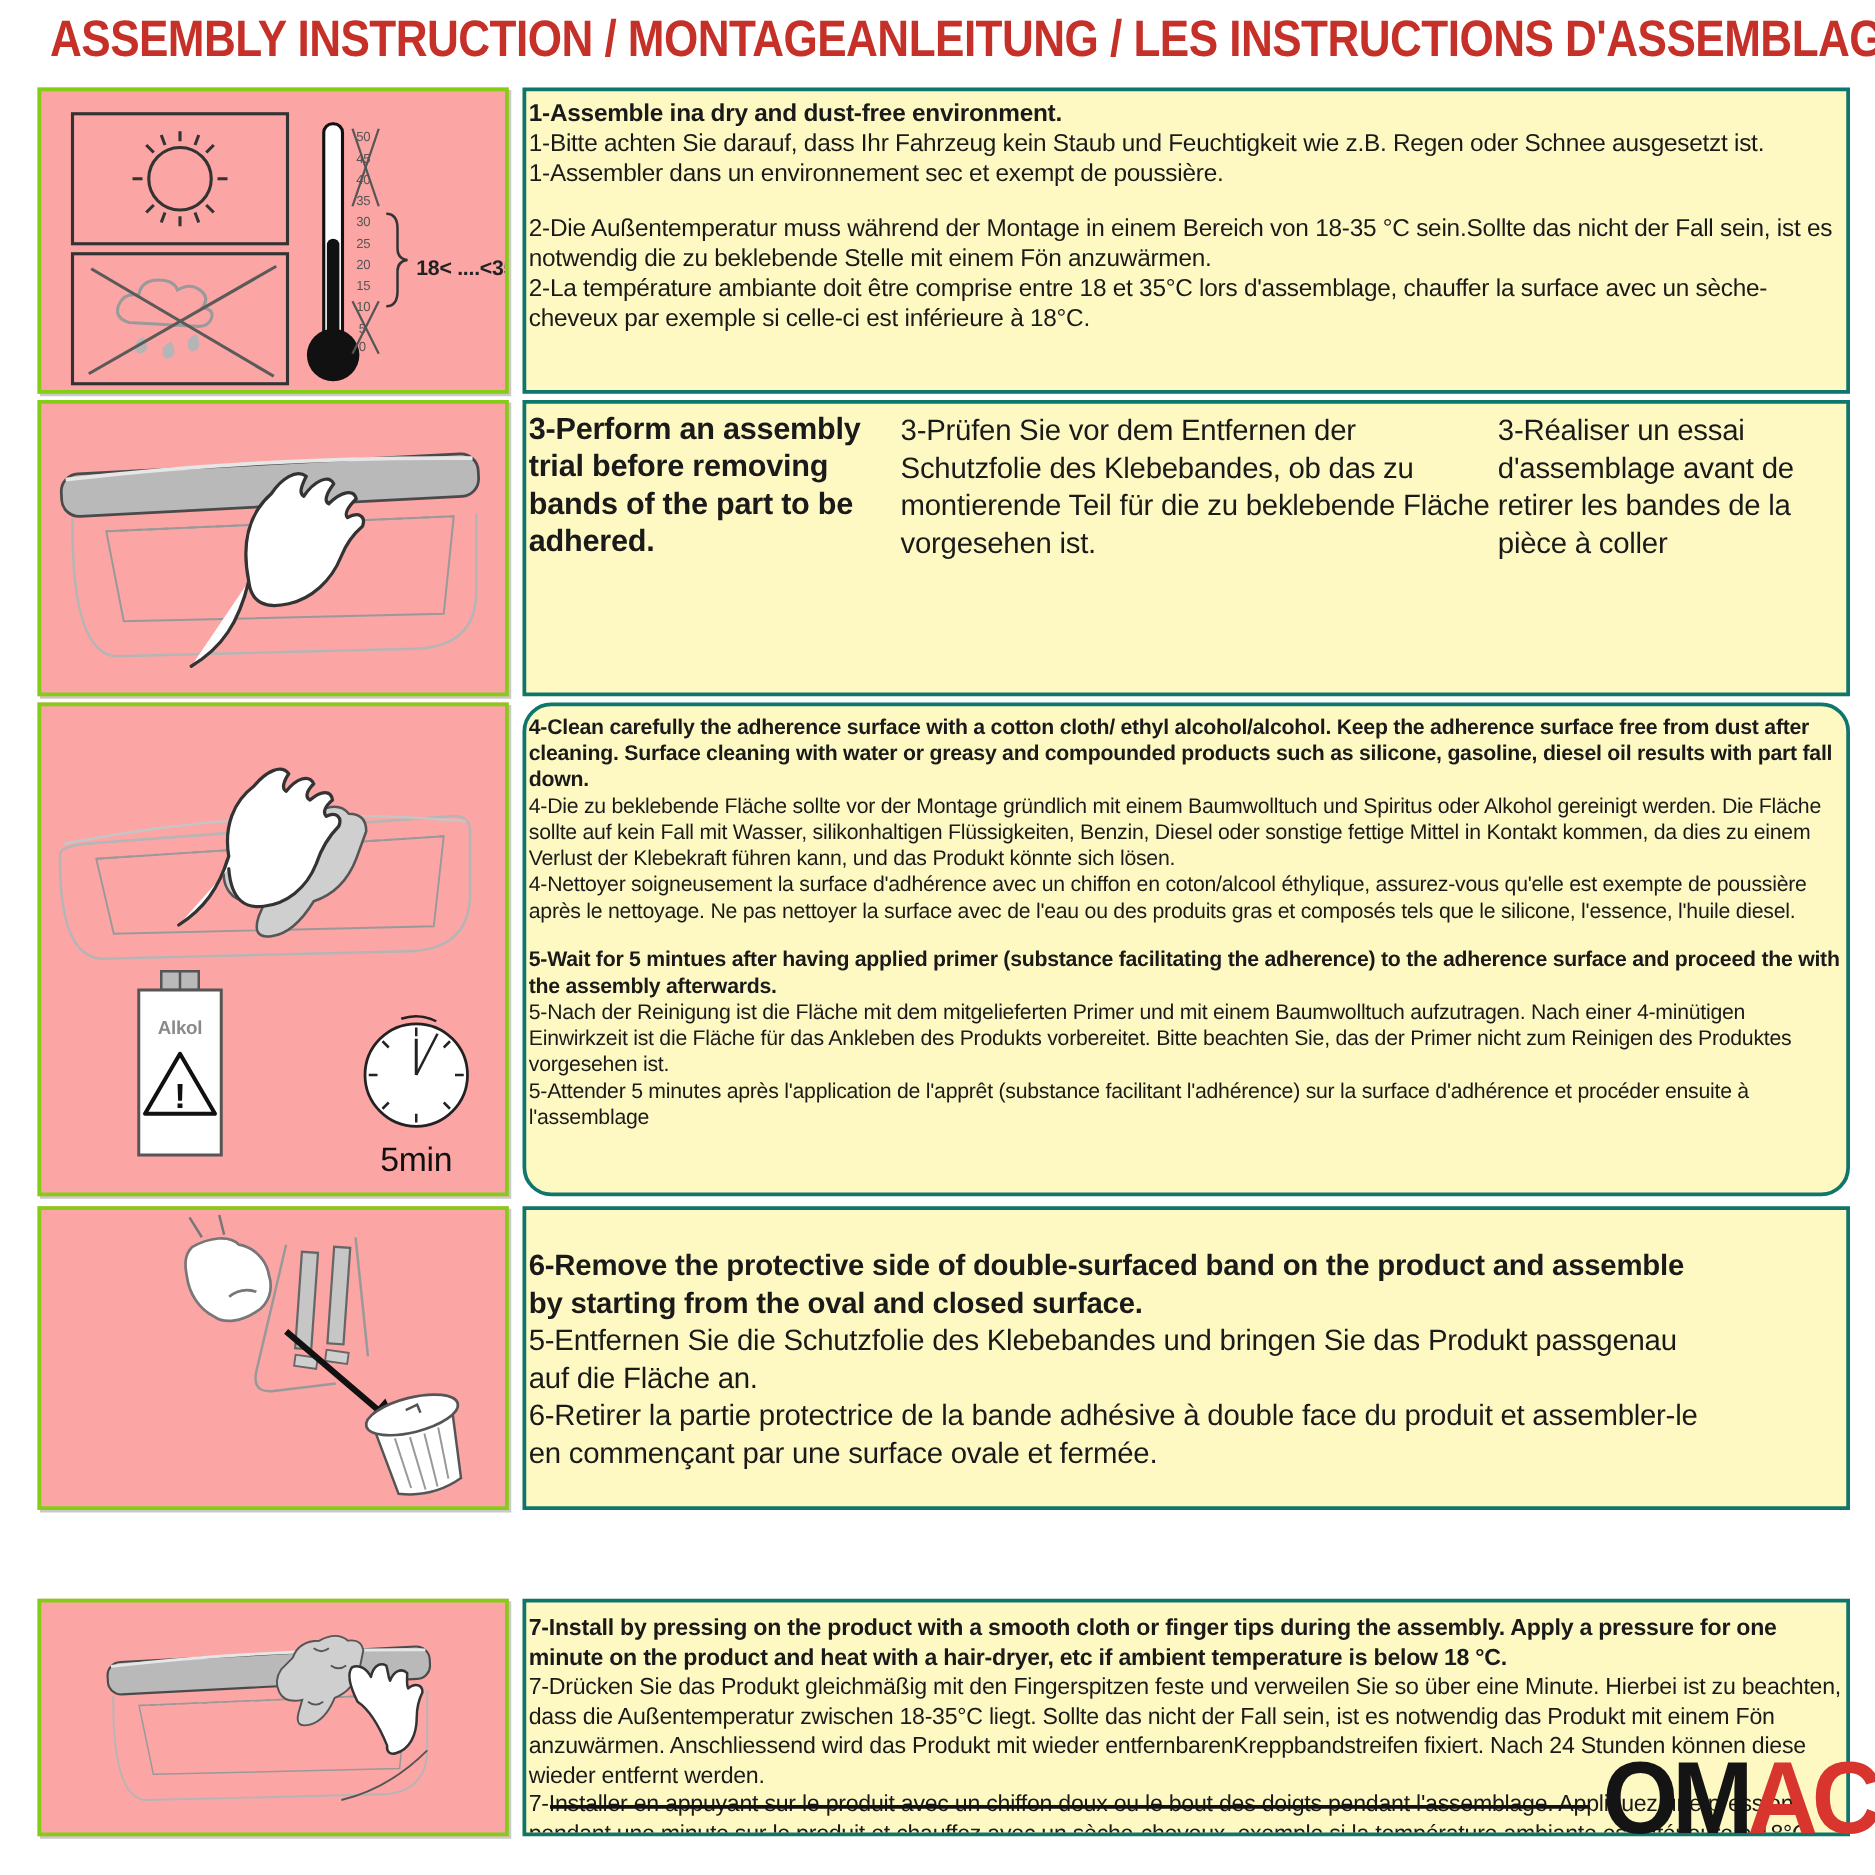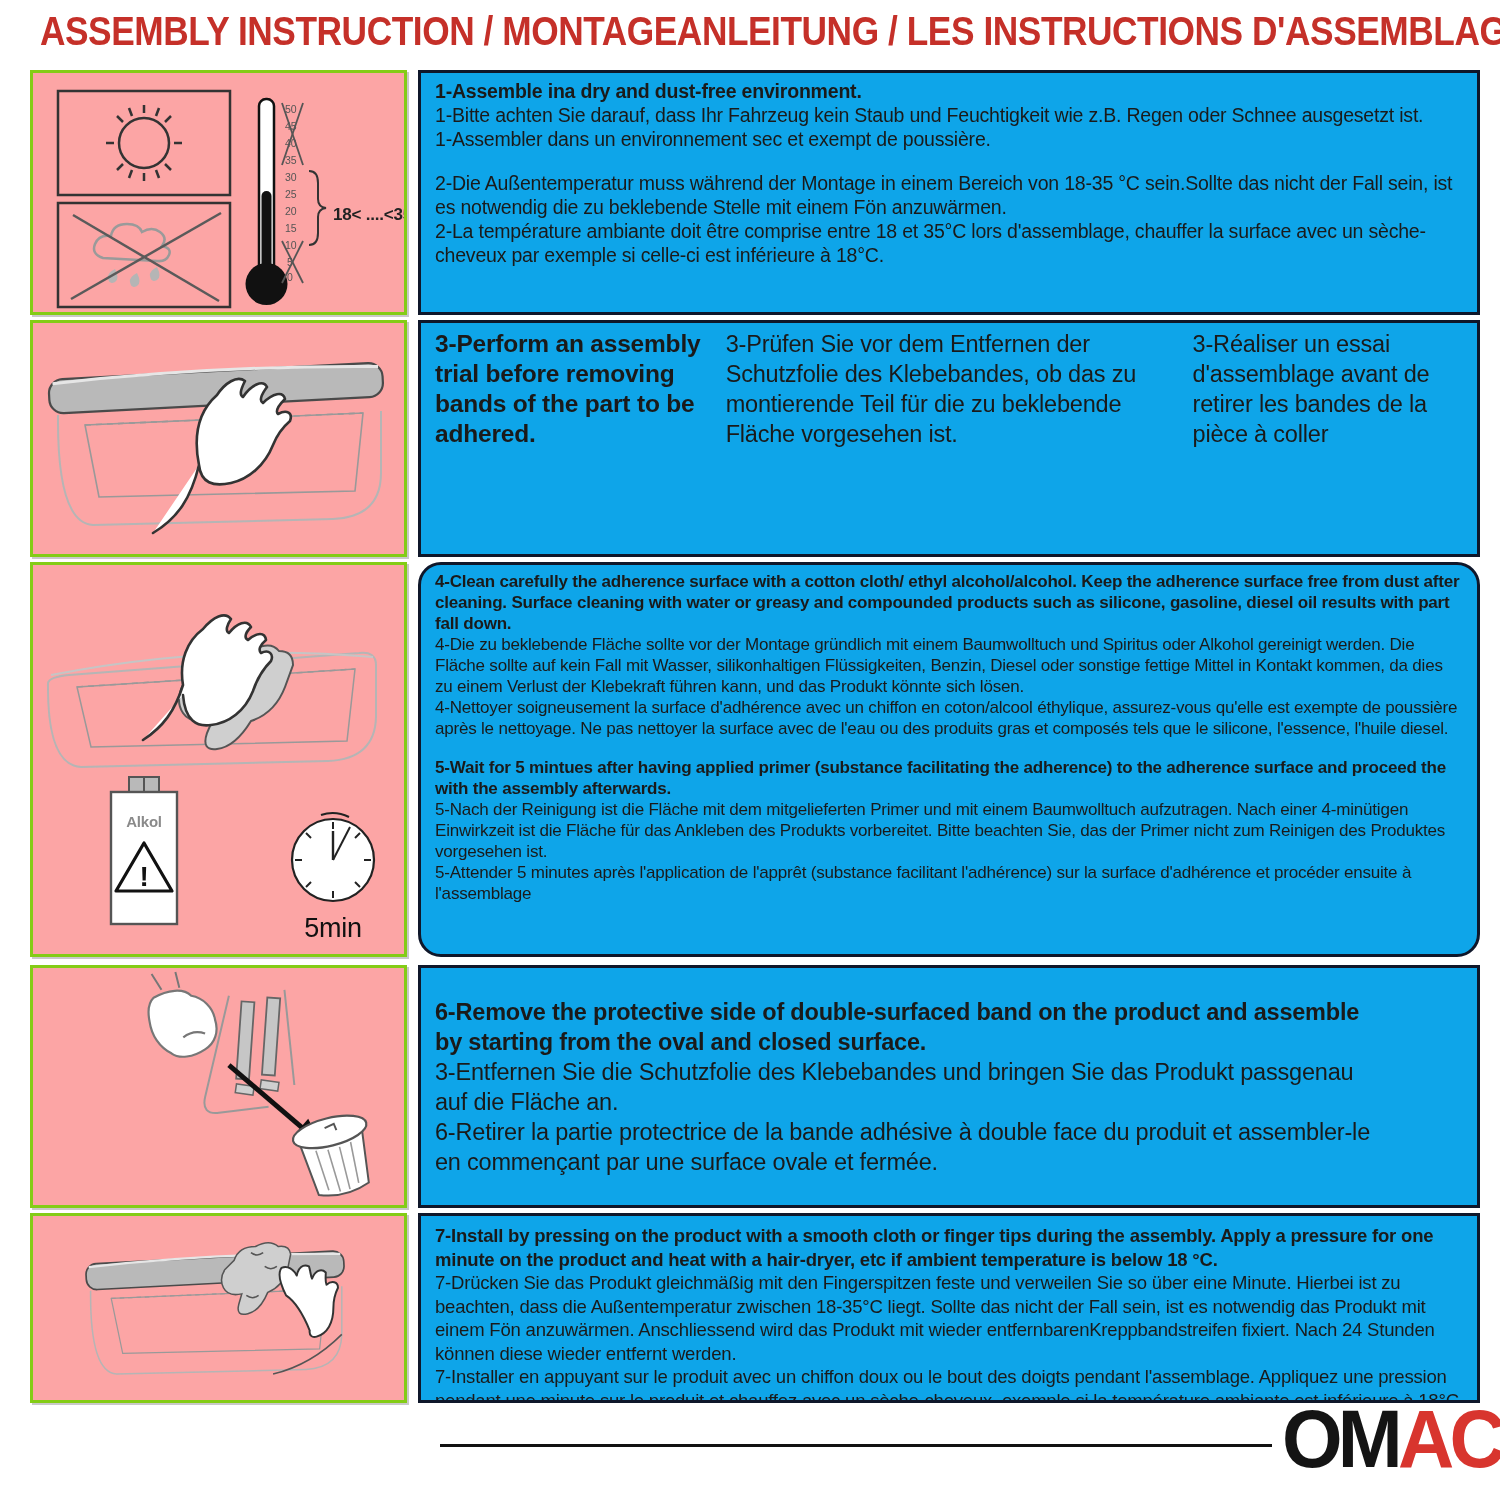"1-Assemble ina dry and dust-free" .textbox { background: #0ea5e9 -> #fef9c3; border: 3px solid #0f172a -> 3px solid #0f766e; padding: 6px 14px -> 6px 2px }
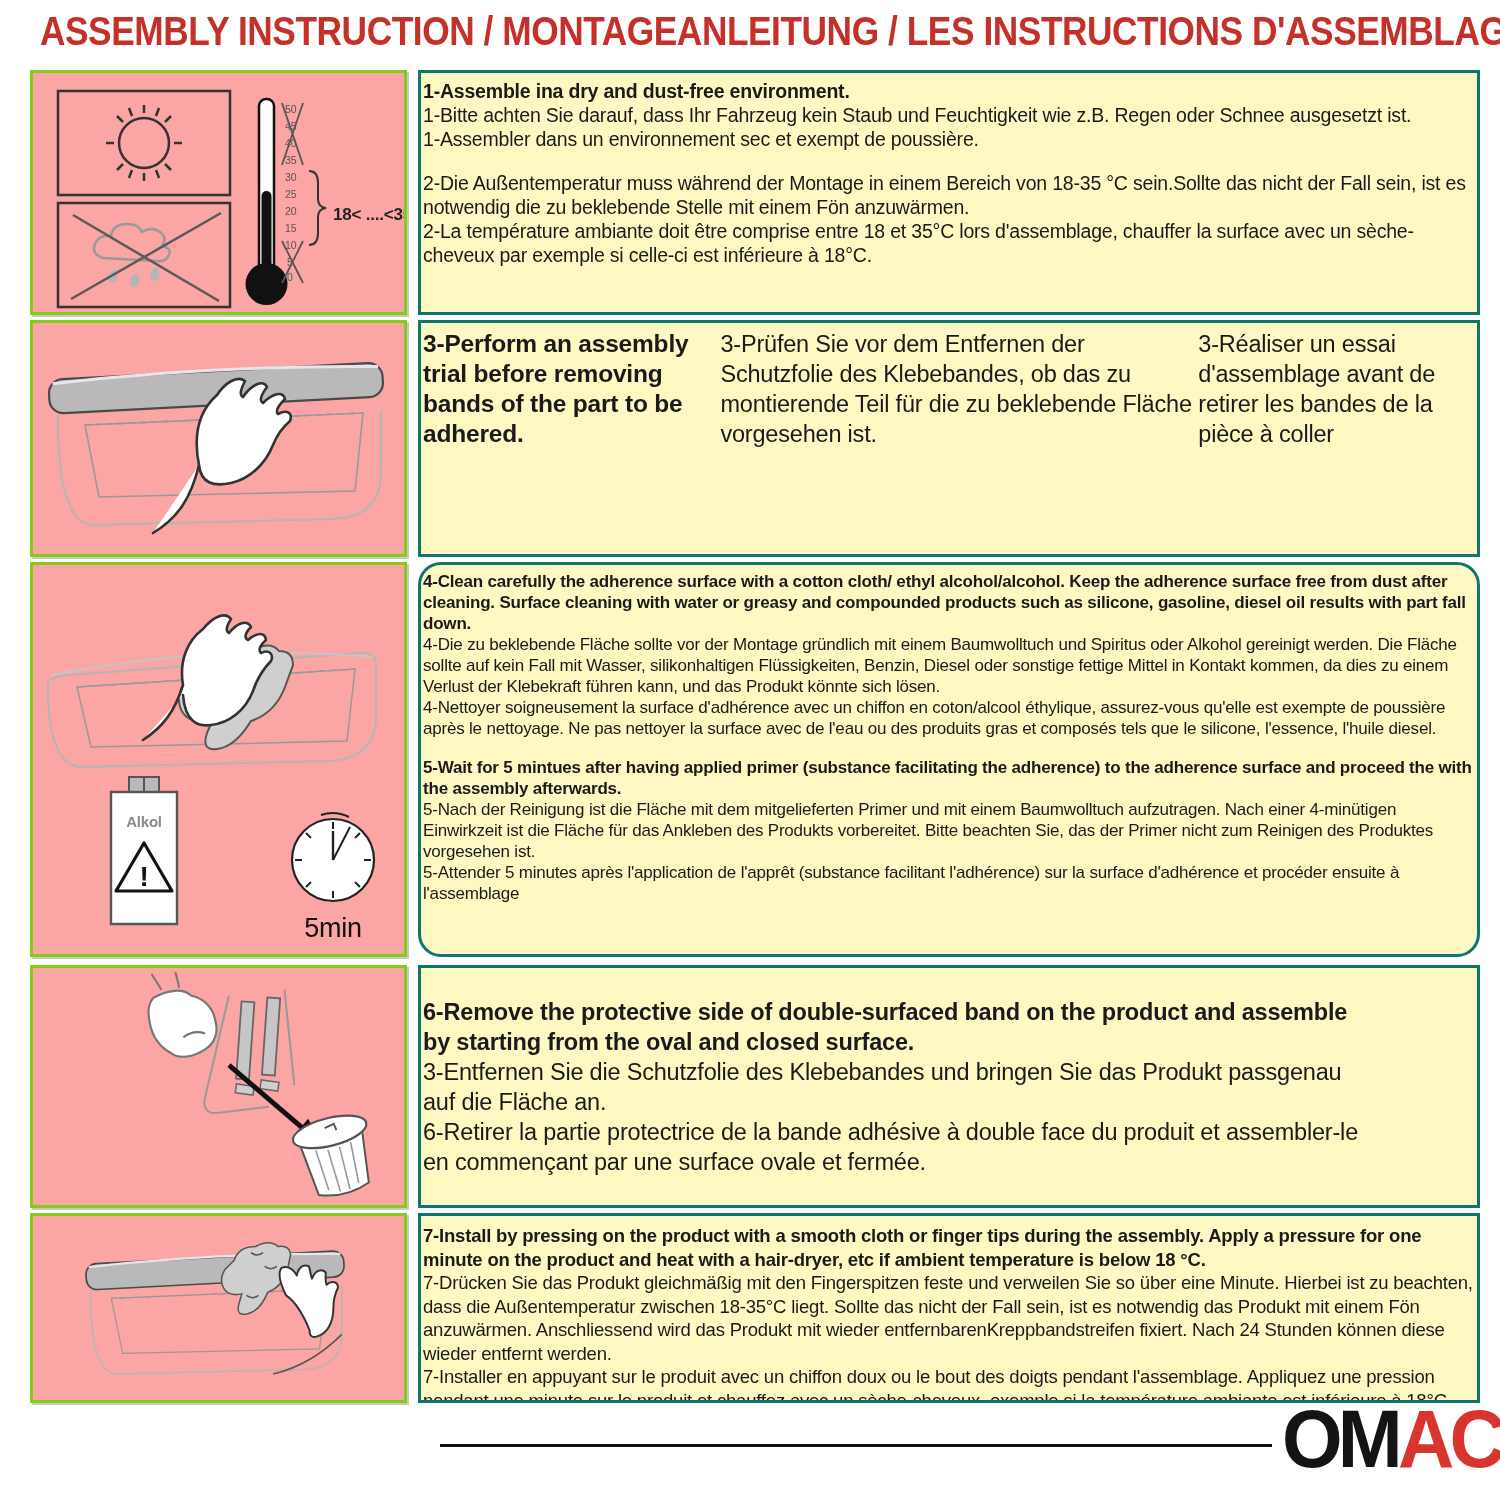"3-Entfernen Sie die Schutzfolie des" p { text: 3-Entfernen -> 5-Entfernen }
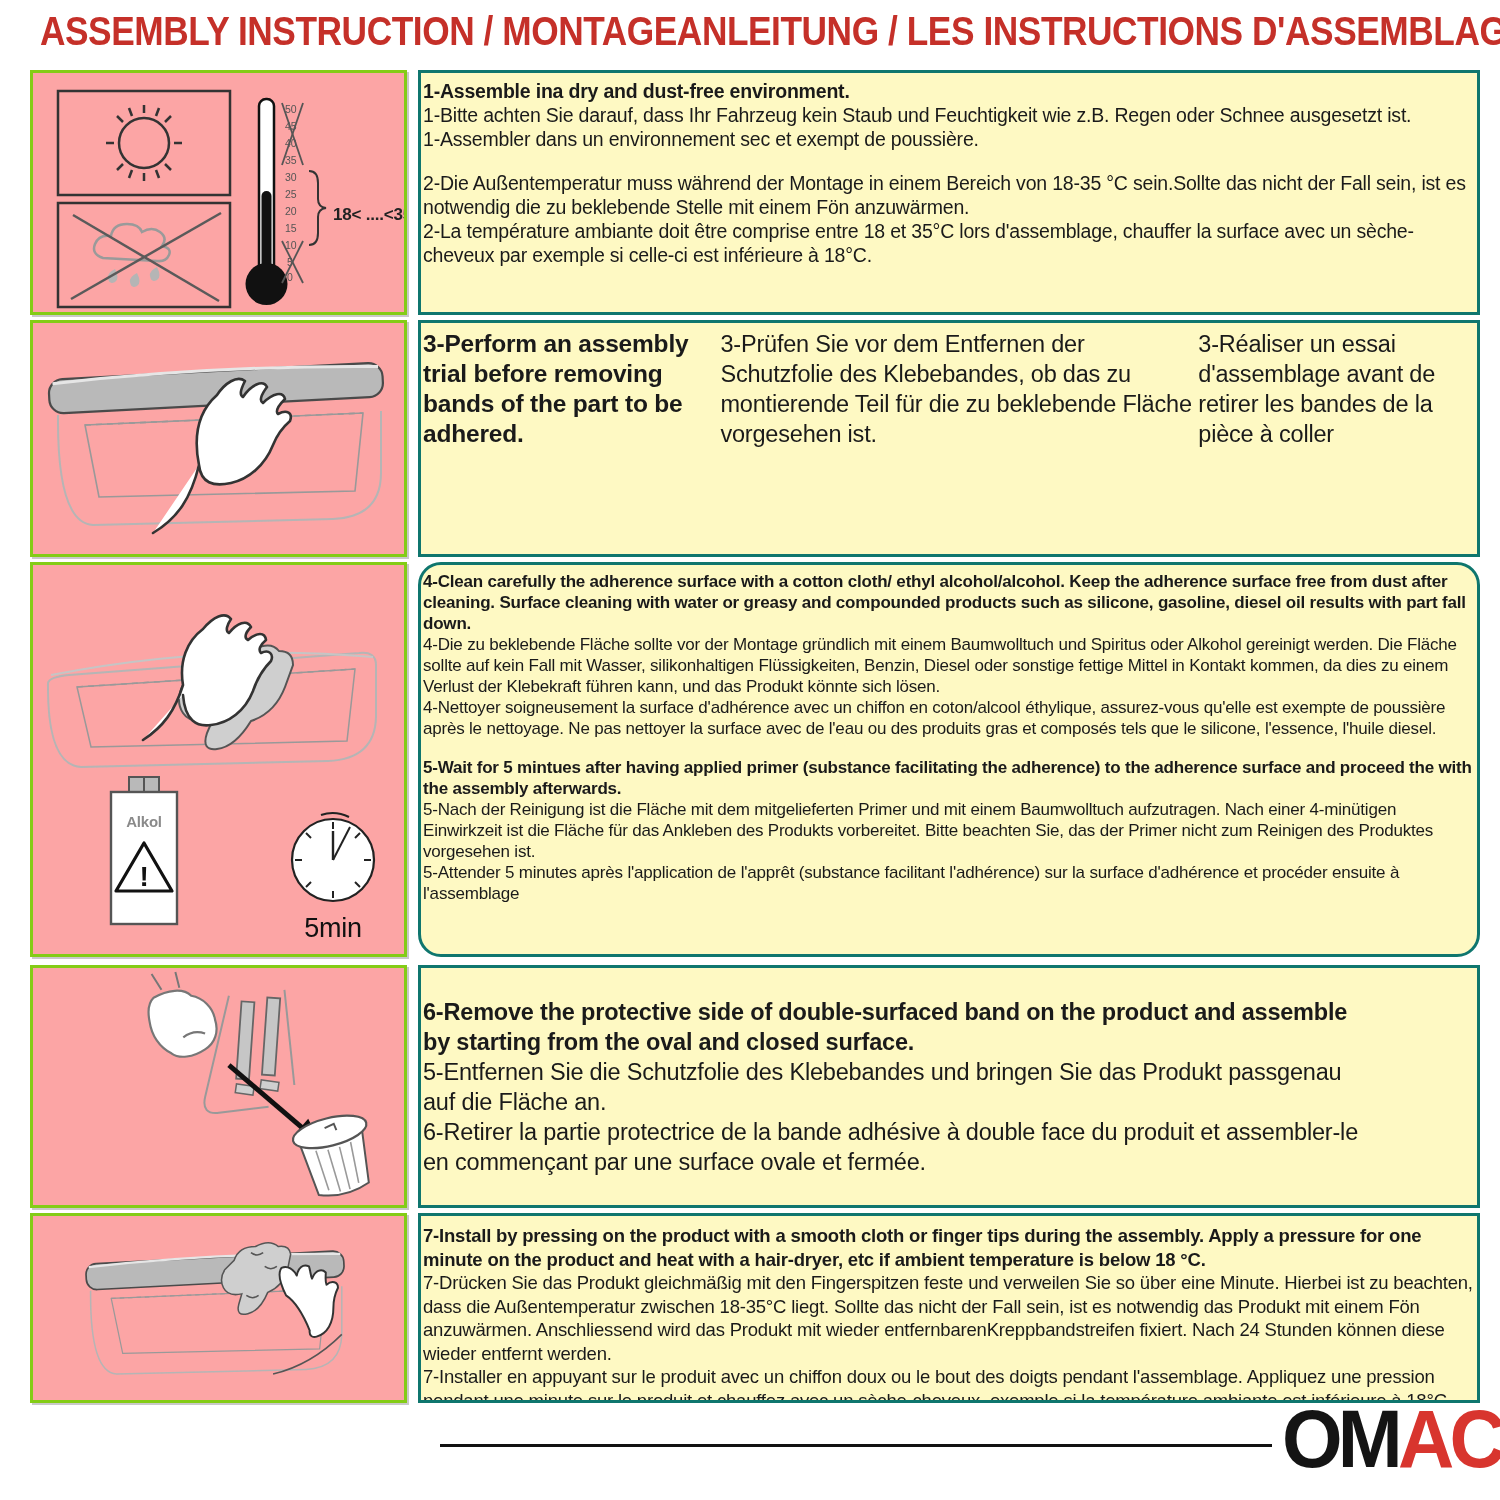"7-Install by pressing on the" div.row { top: 1213px -> 1279px }
